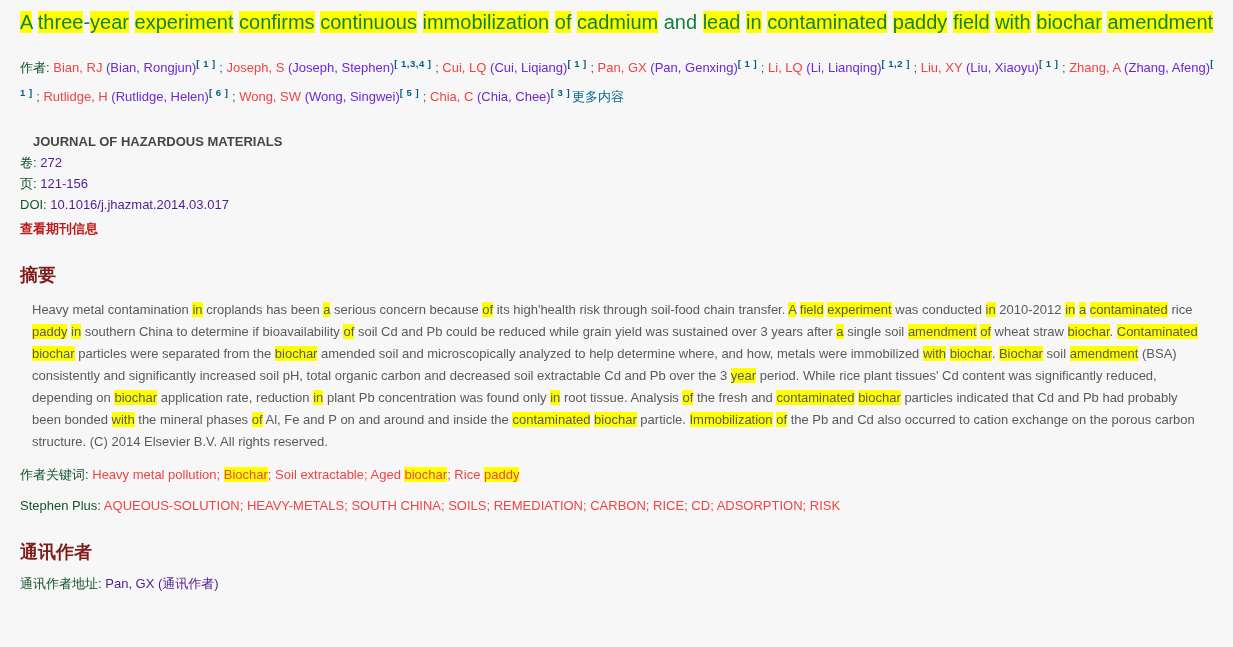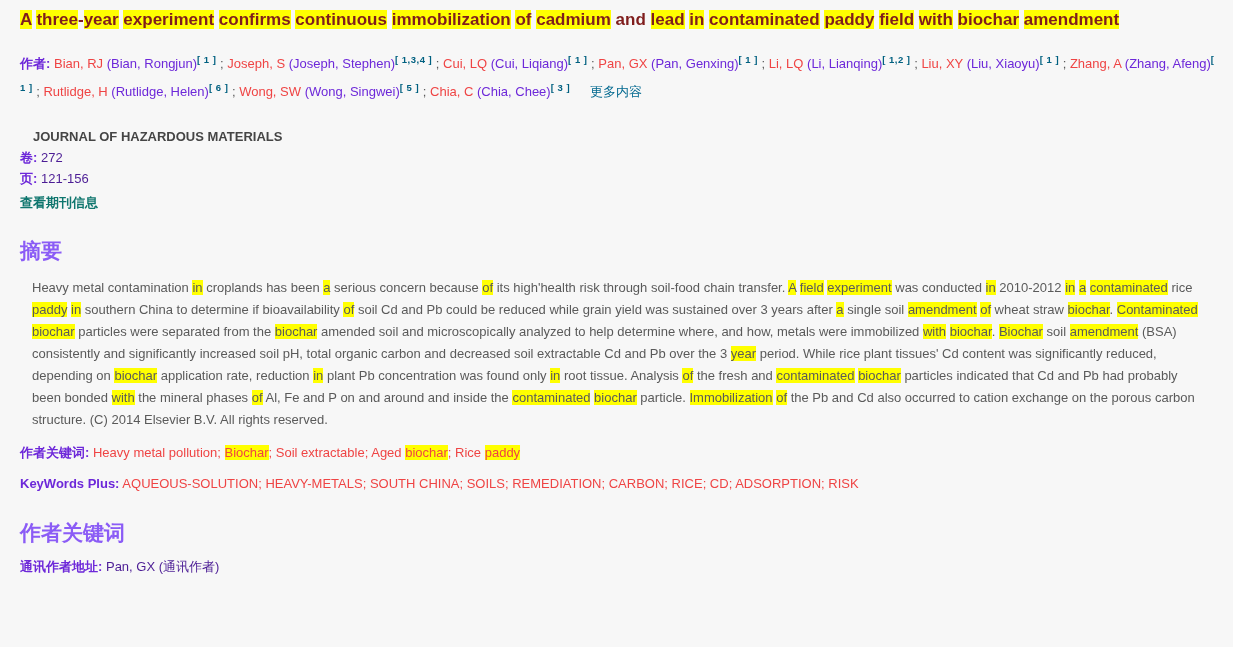"A three-year experiment confirms" .title { color: #7f1d1d -> #15803d; font-size: 17px -> 20px; font-weight: bold -> normal }
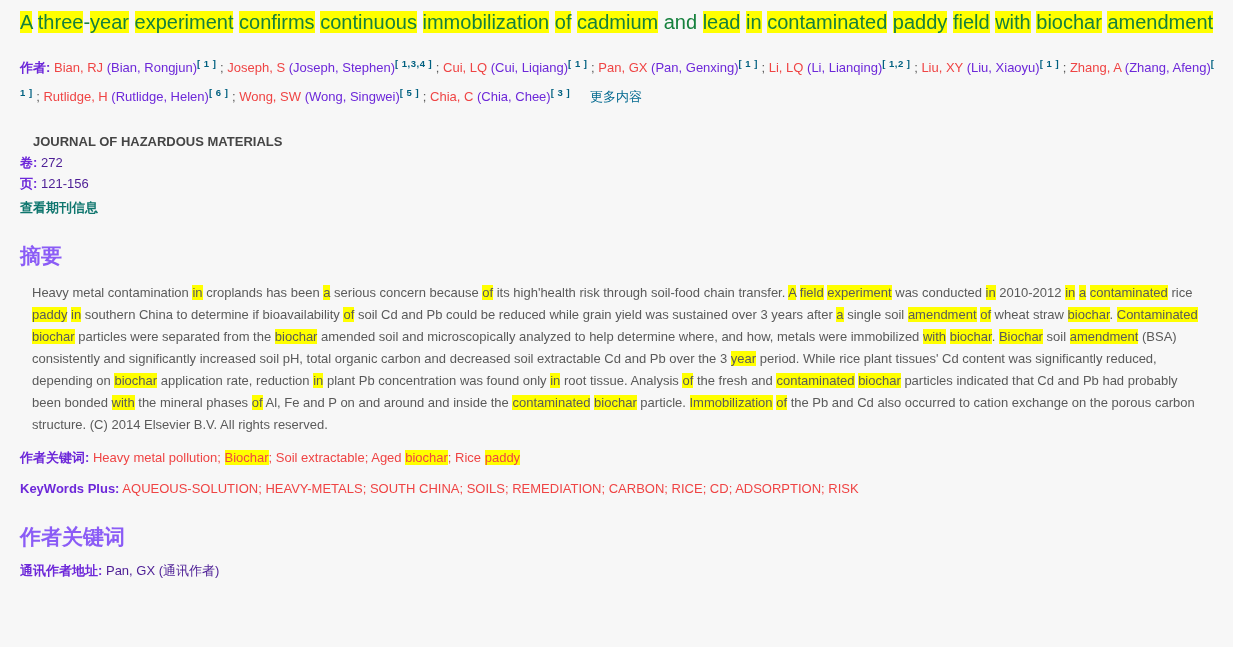"作者:" .lbl { color: #6d28d9 -> #14532d; font-weight: bold -> normal }
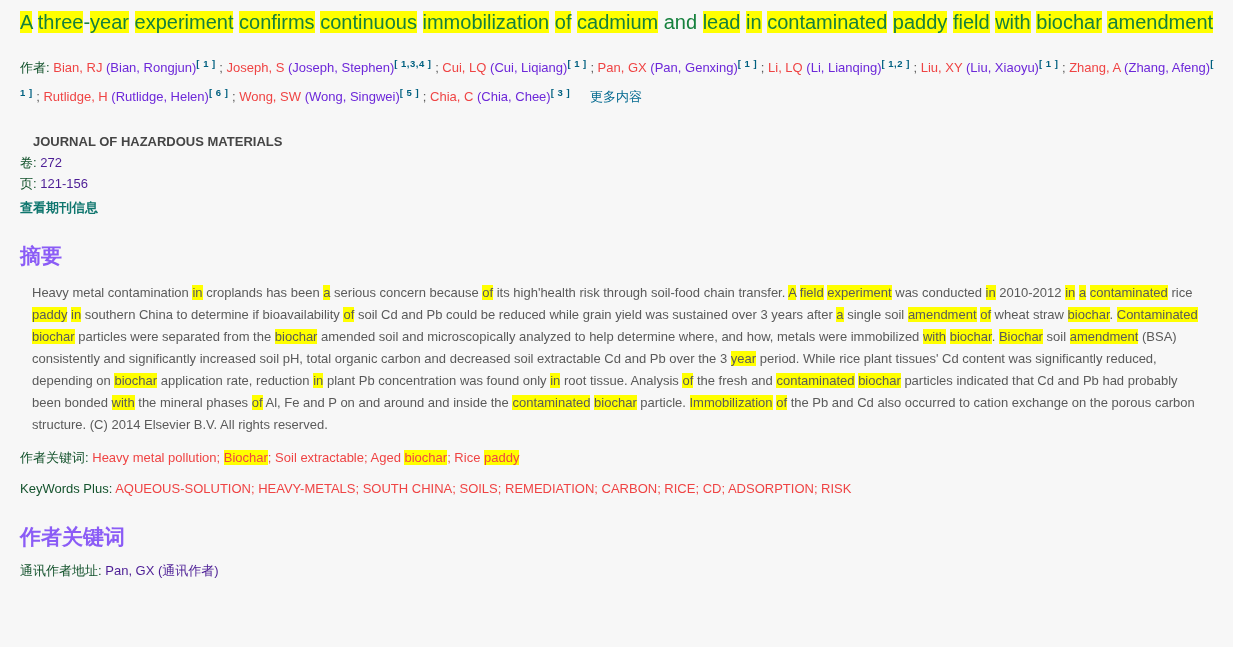"更多内容" .more-link { margin-left: 20px -> 2px }
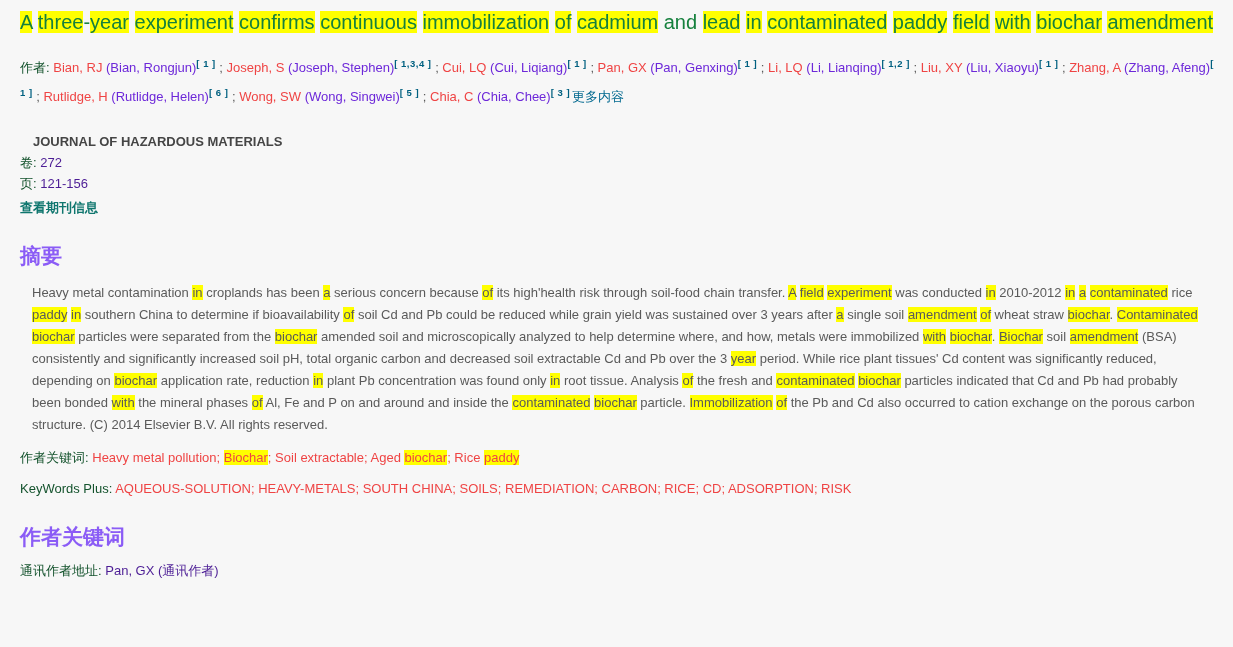"DOI: 10.1016/j.jhazmat.2014.03.017" div.jrow { html: none -> <div><span>DOI:</span><span> 10.1016/j.jhazmat.2014.03.017</span></div> }
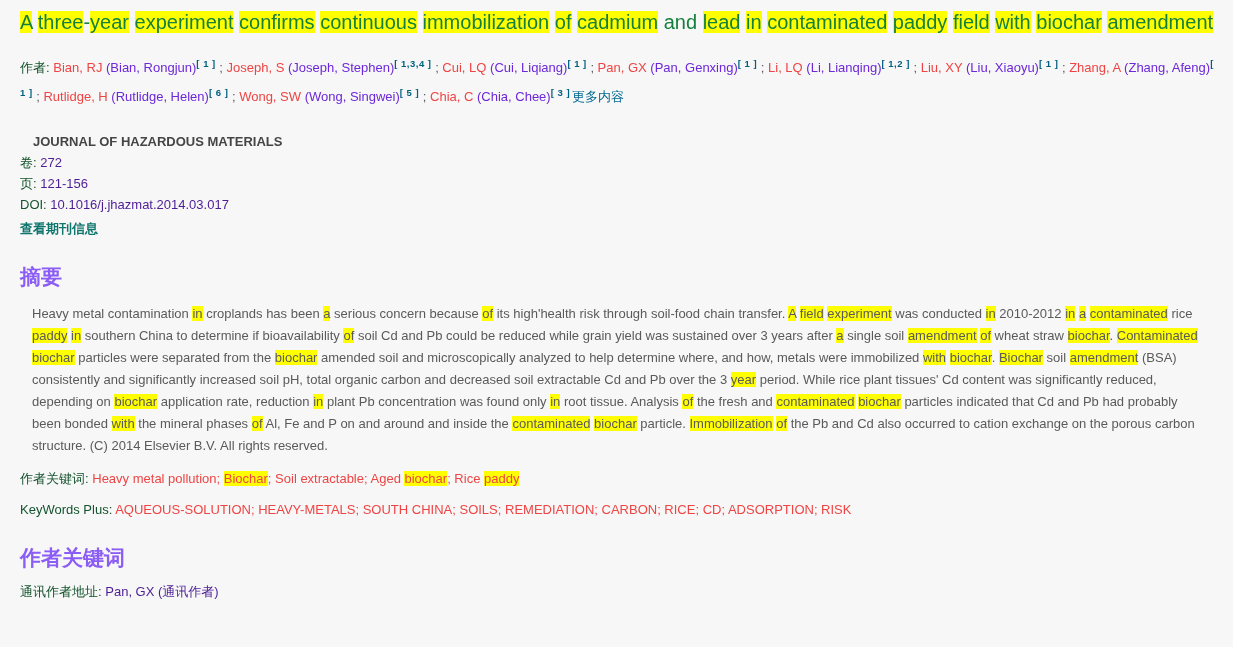"查看期刊信息" .view-journal { color: #0f766e -> #b91c1c }
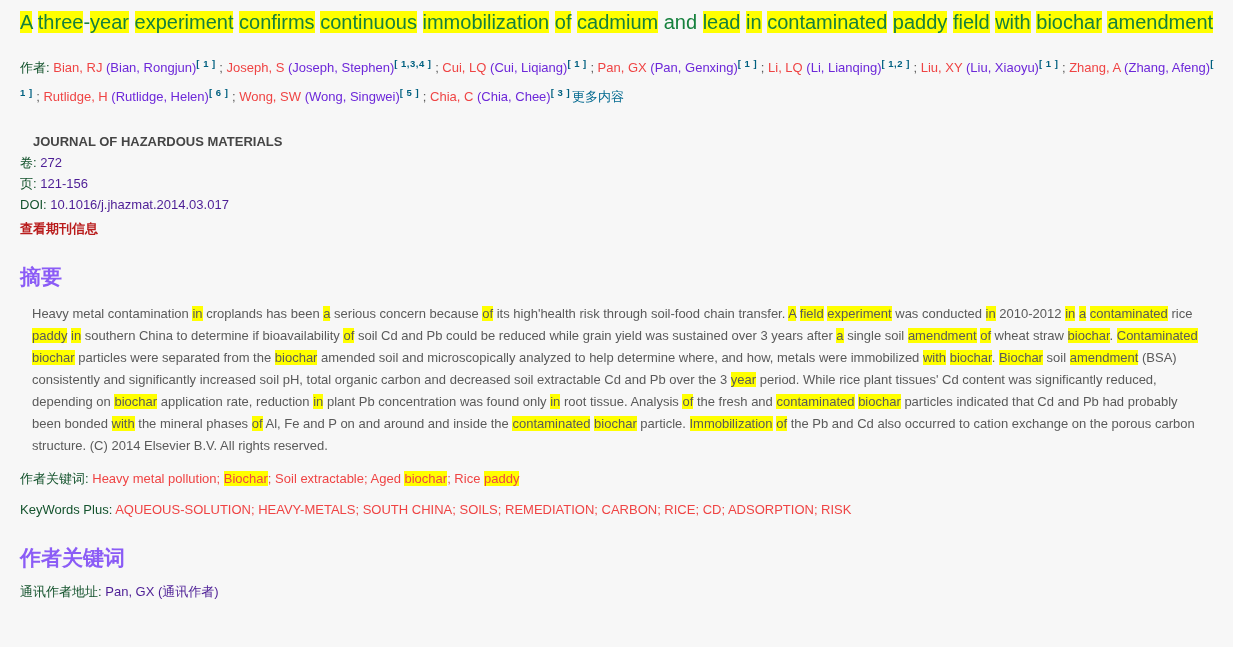"摘要" h2.sec { color: #8b5cf6 -> #7f1d1d; font-size: 21px -> 18px }
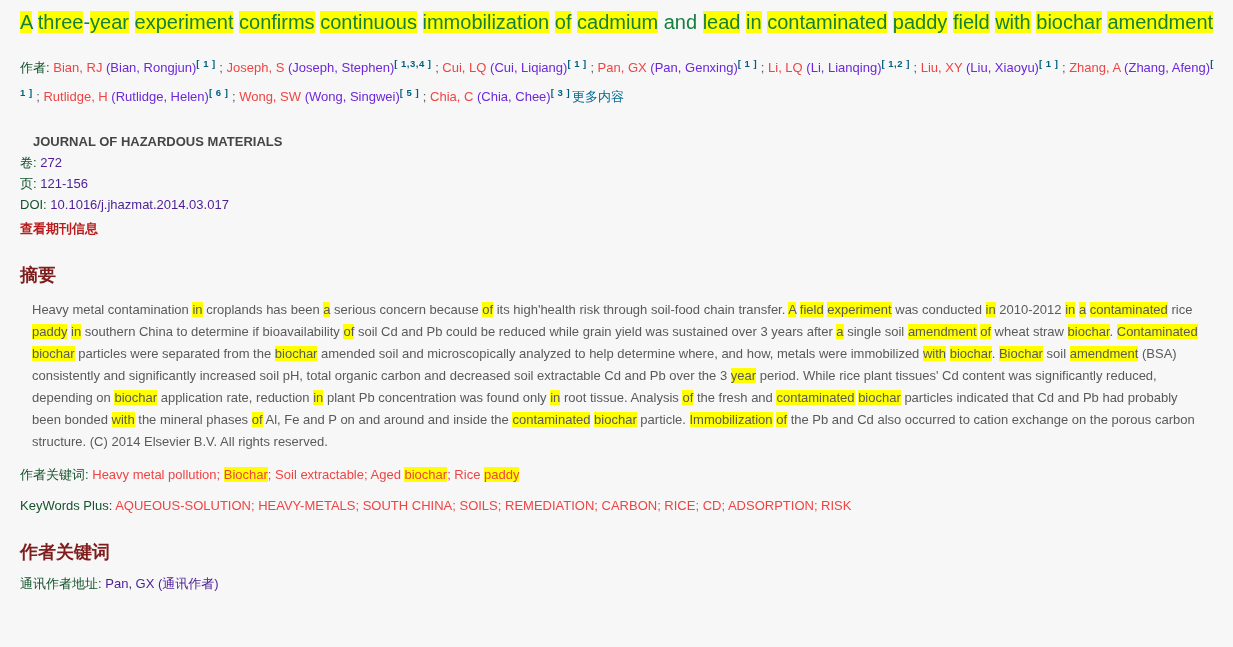"KeyWords Plus:" span.lbl { text: KeyWords -> Stephen }
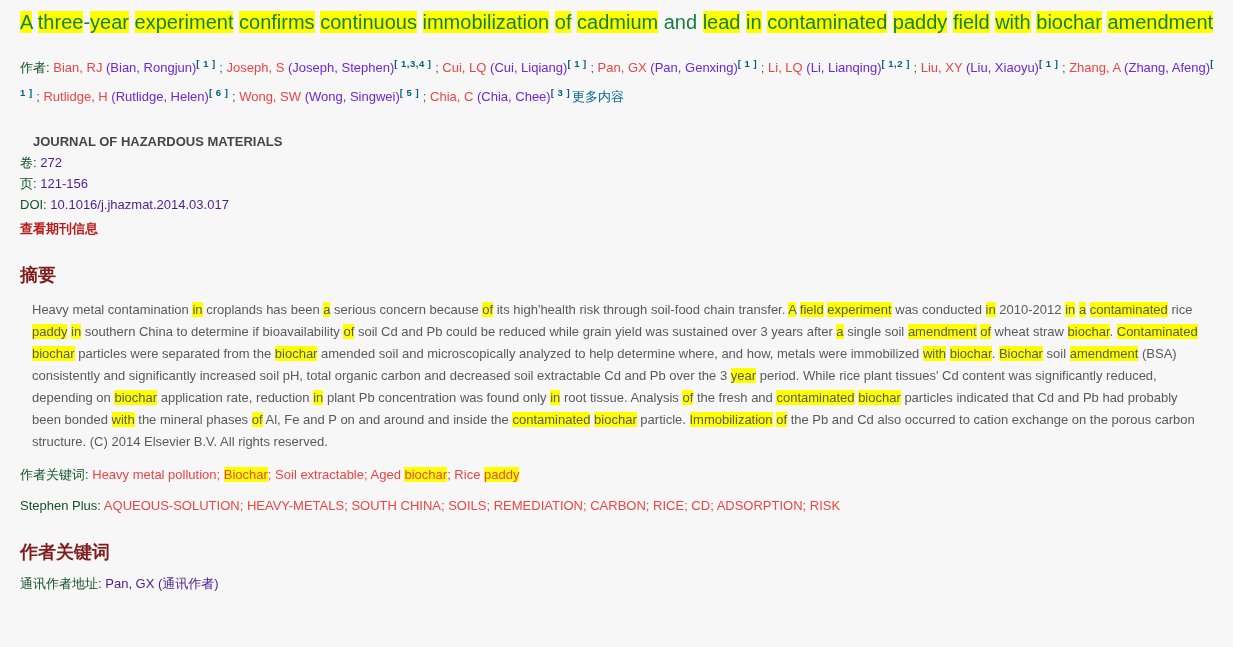"作者关键词" h2.sec { text: 作者关键词 -> 通讯作者 }
